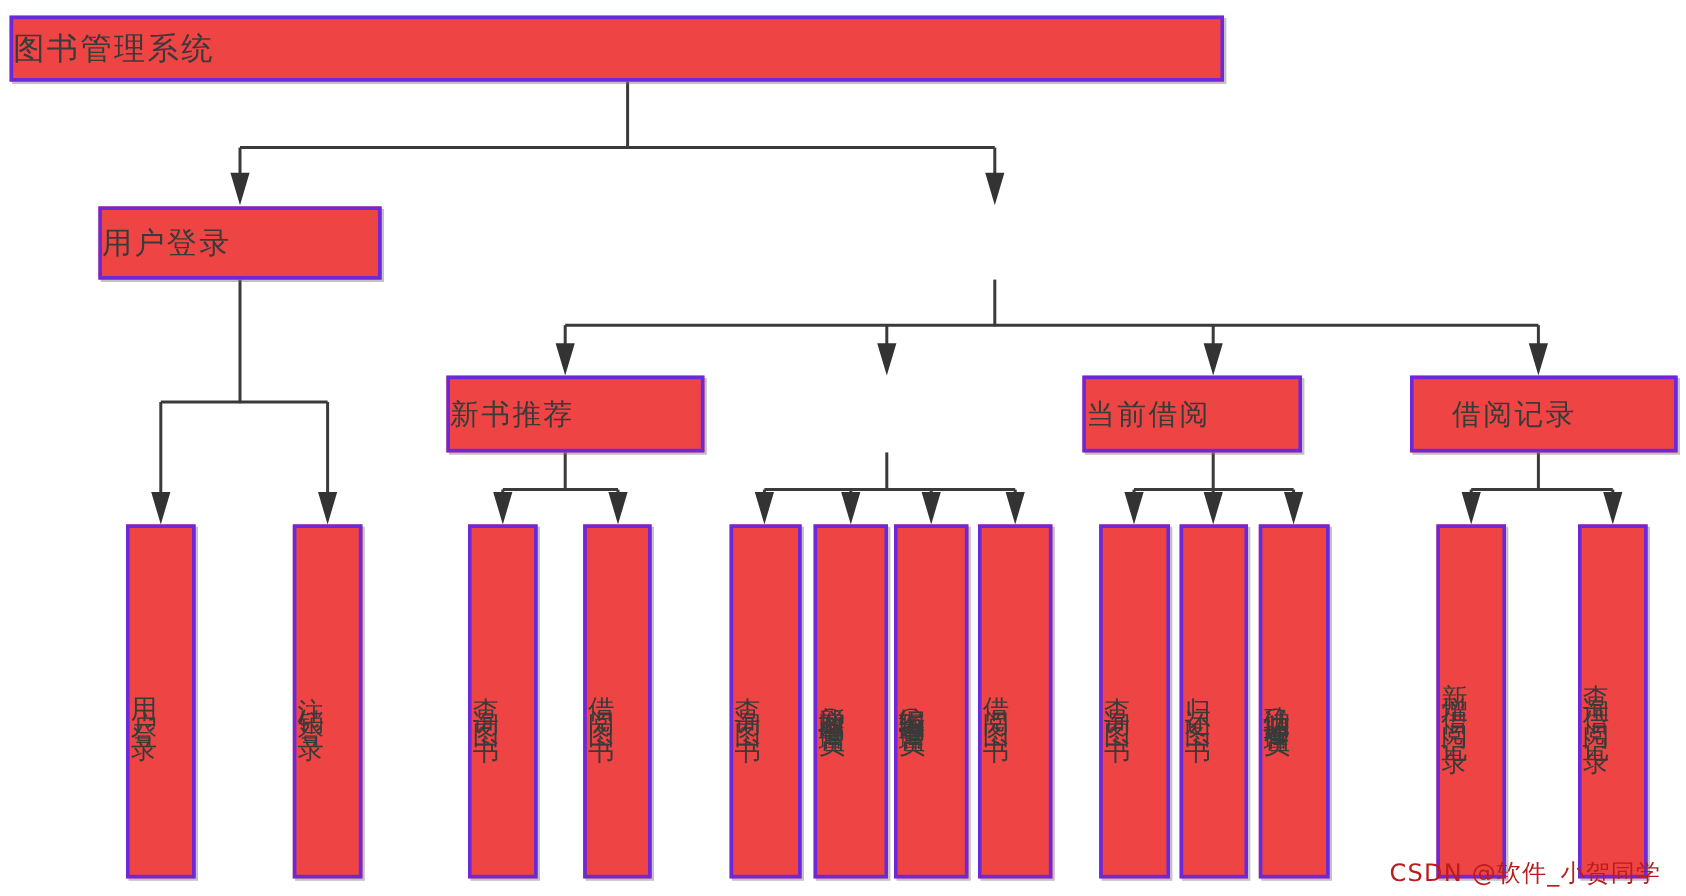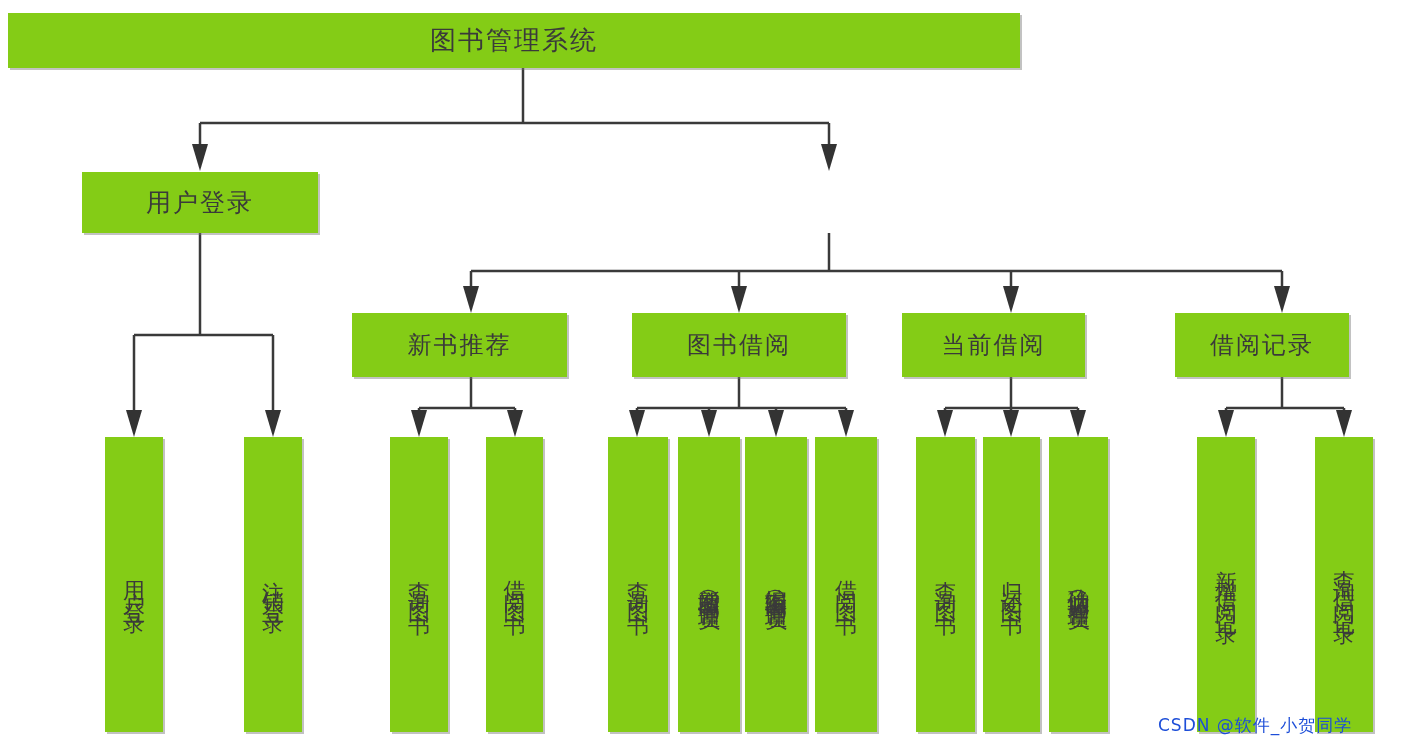"图书管理系统" .node { background: #84cc16 -> #ef4444; border: 3px solid #84cc16 -> 3px solid #6d28d9; justify-content: center -> flex-start }
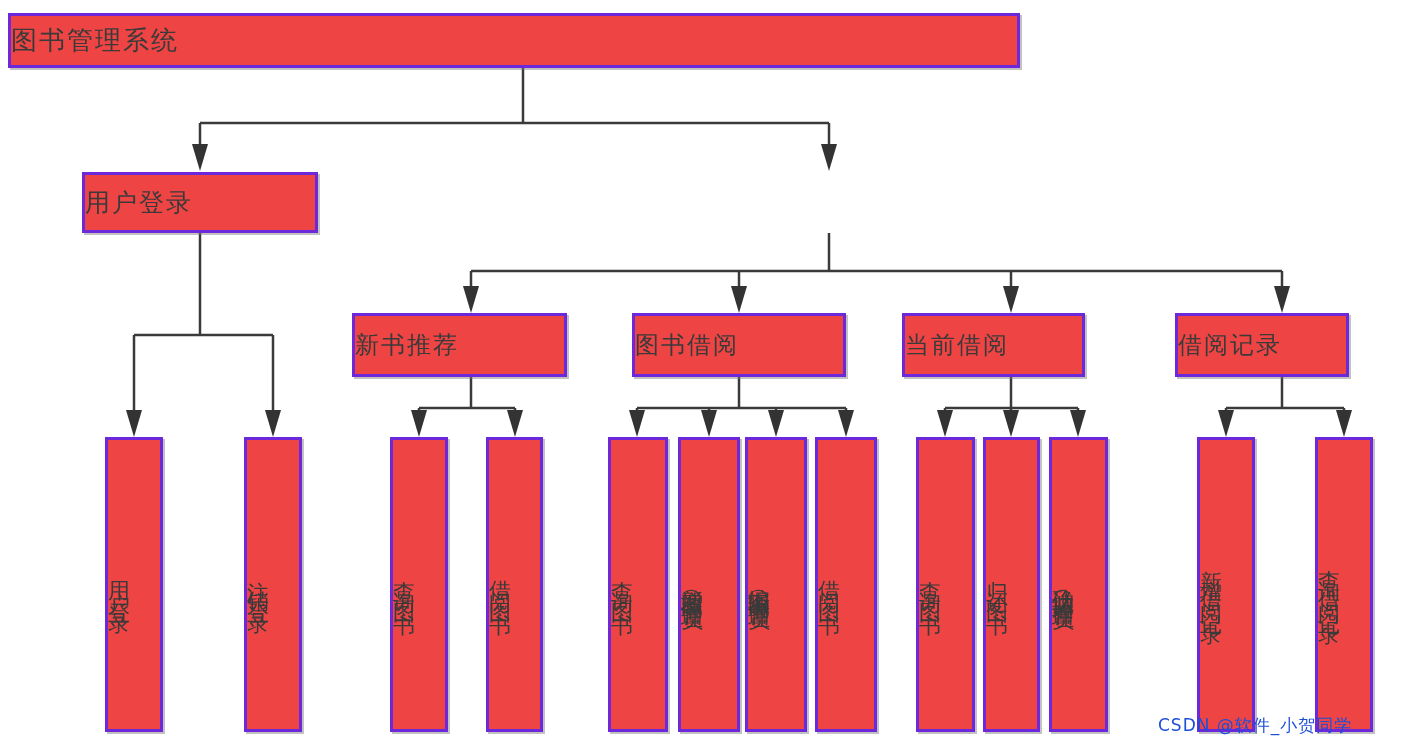"新书推荐" div.node { left: 352px -> 372px }
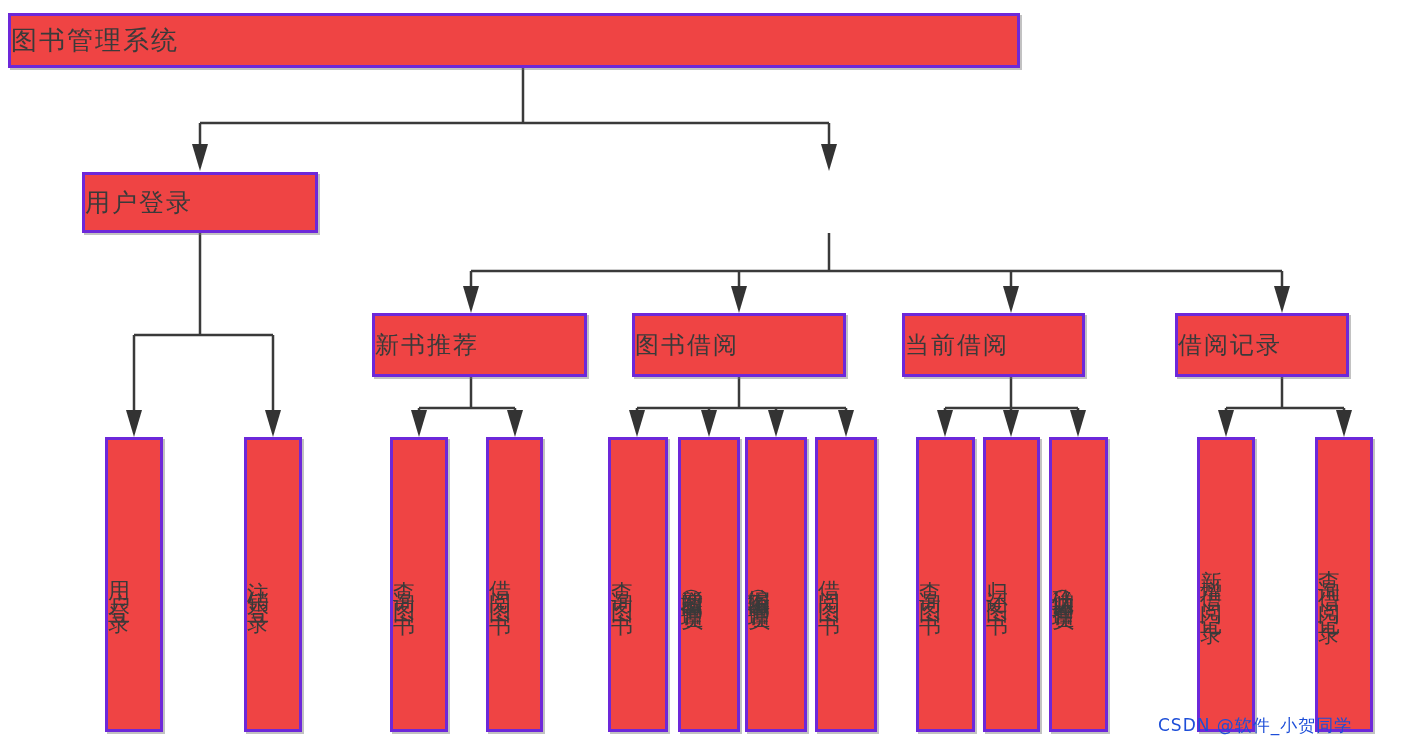"图书借阅" div.node { html: <div> <span>图书借阅</span> </div> -> none }
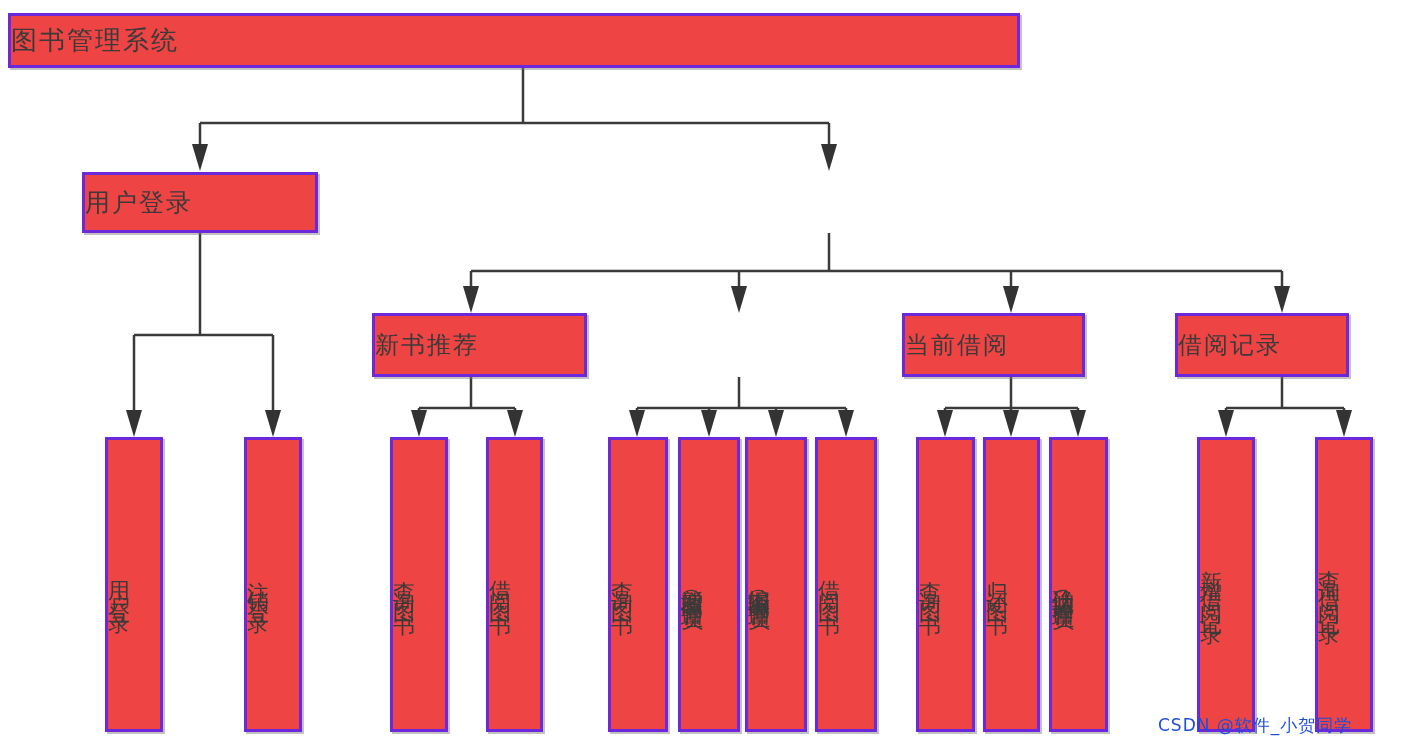"借阅记录" div.node { padding-left: none -> 32px; width: 174px -> 223px }
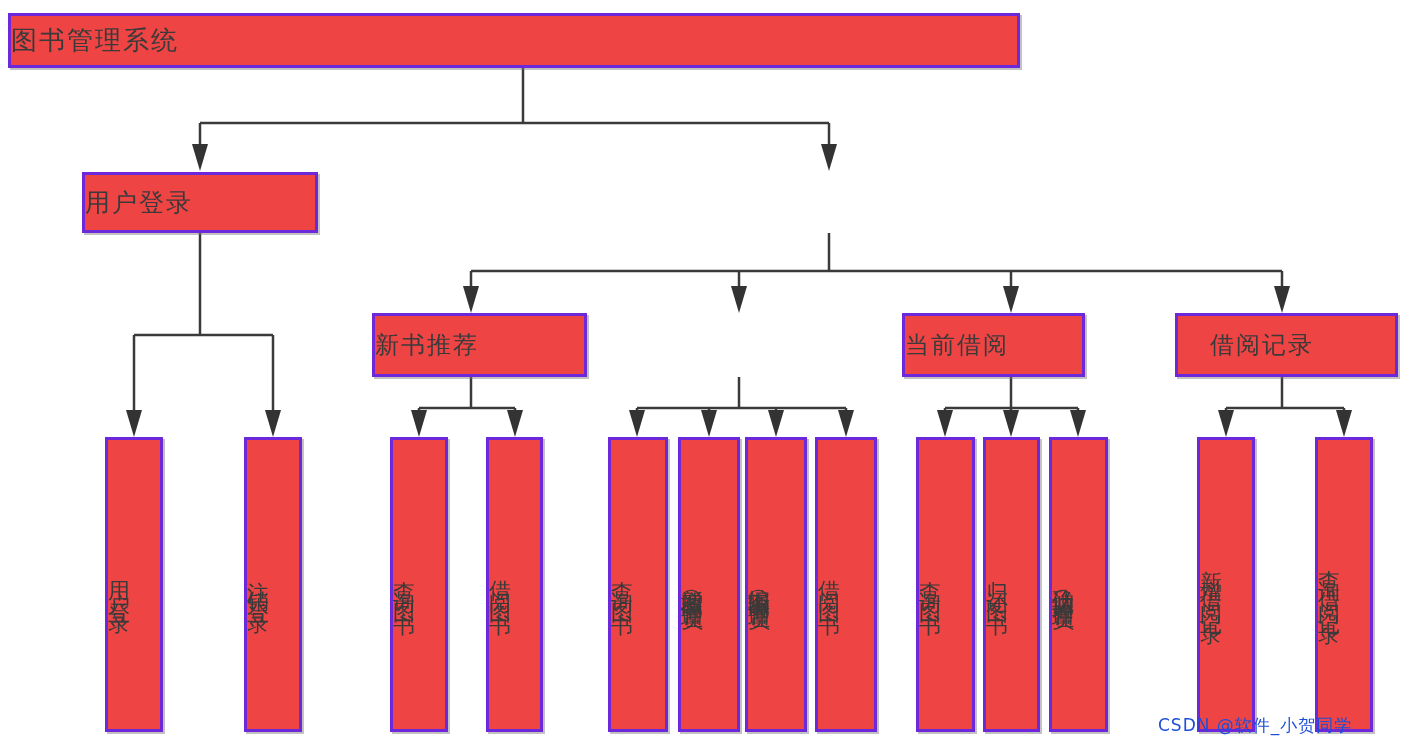"CSDN @软件_小贺同学" .watermark { color: #1d4ed8 -> #b91c1c; font-size: 17px -> 20px }
